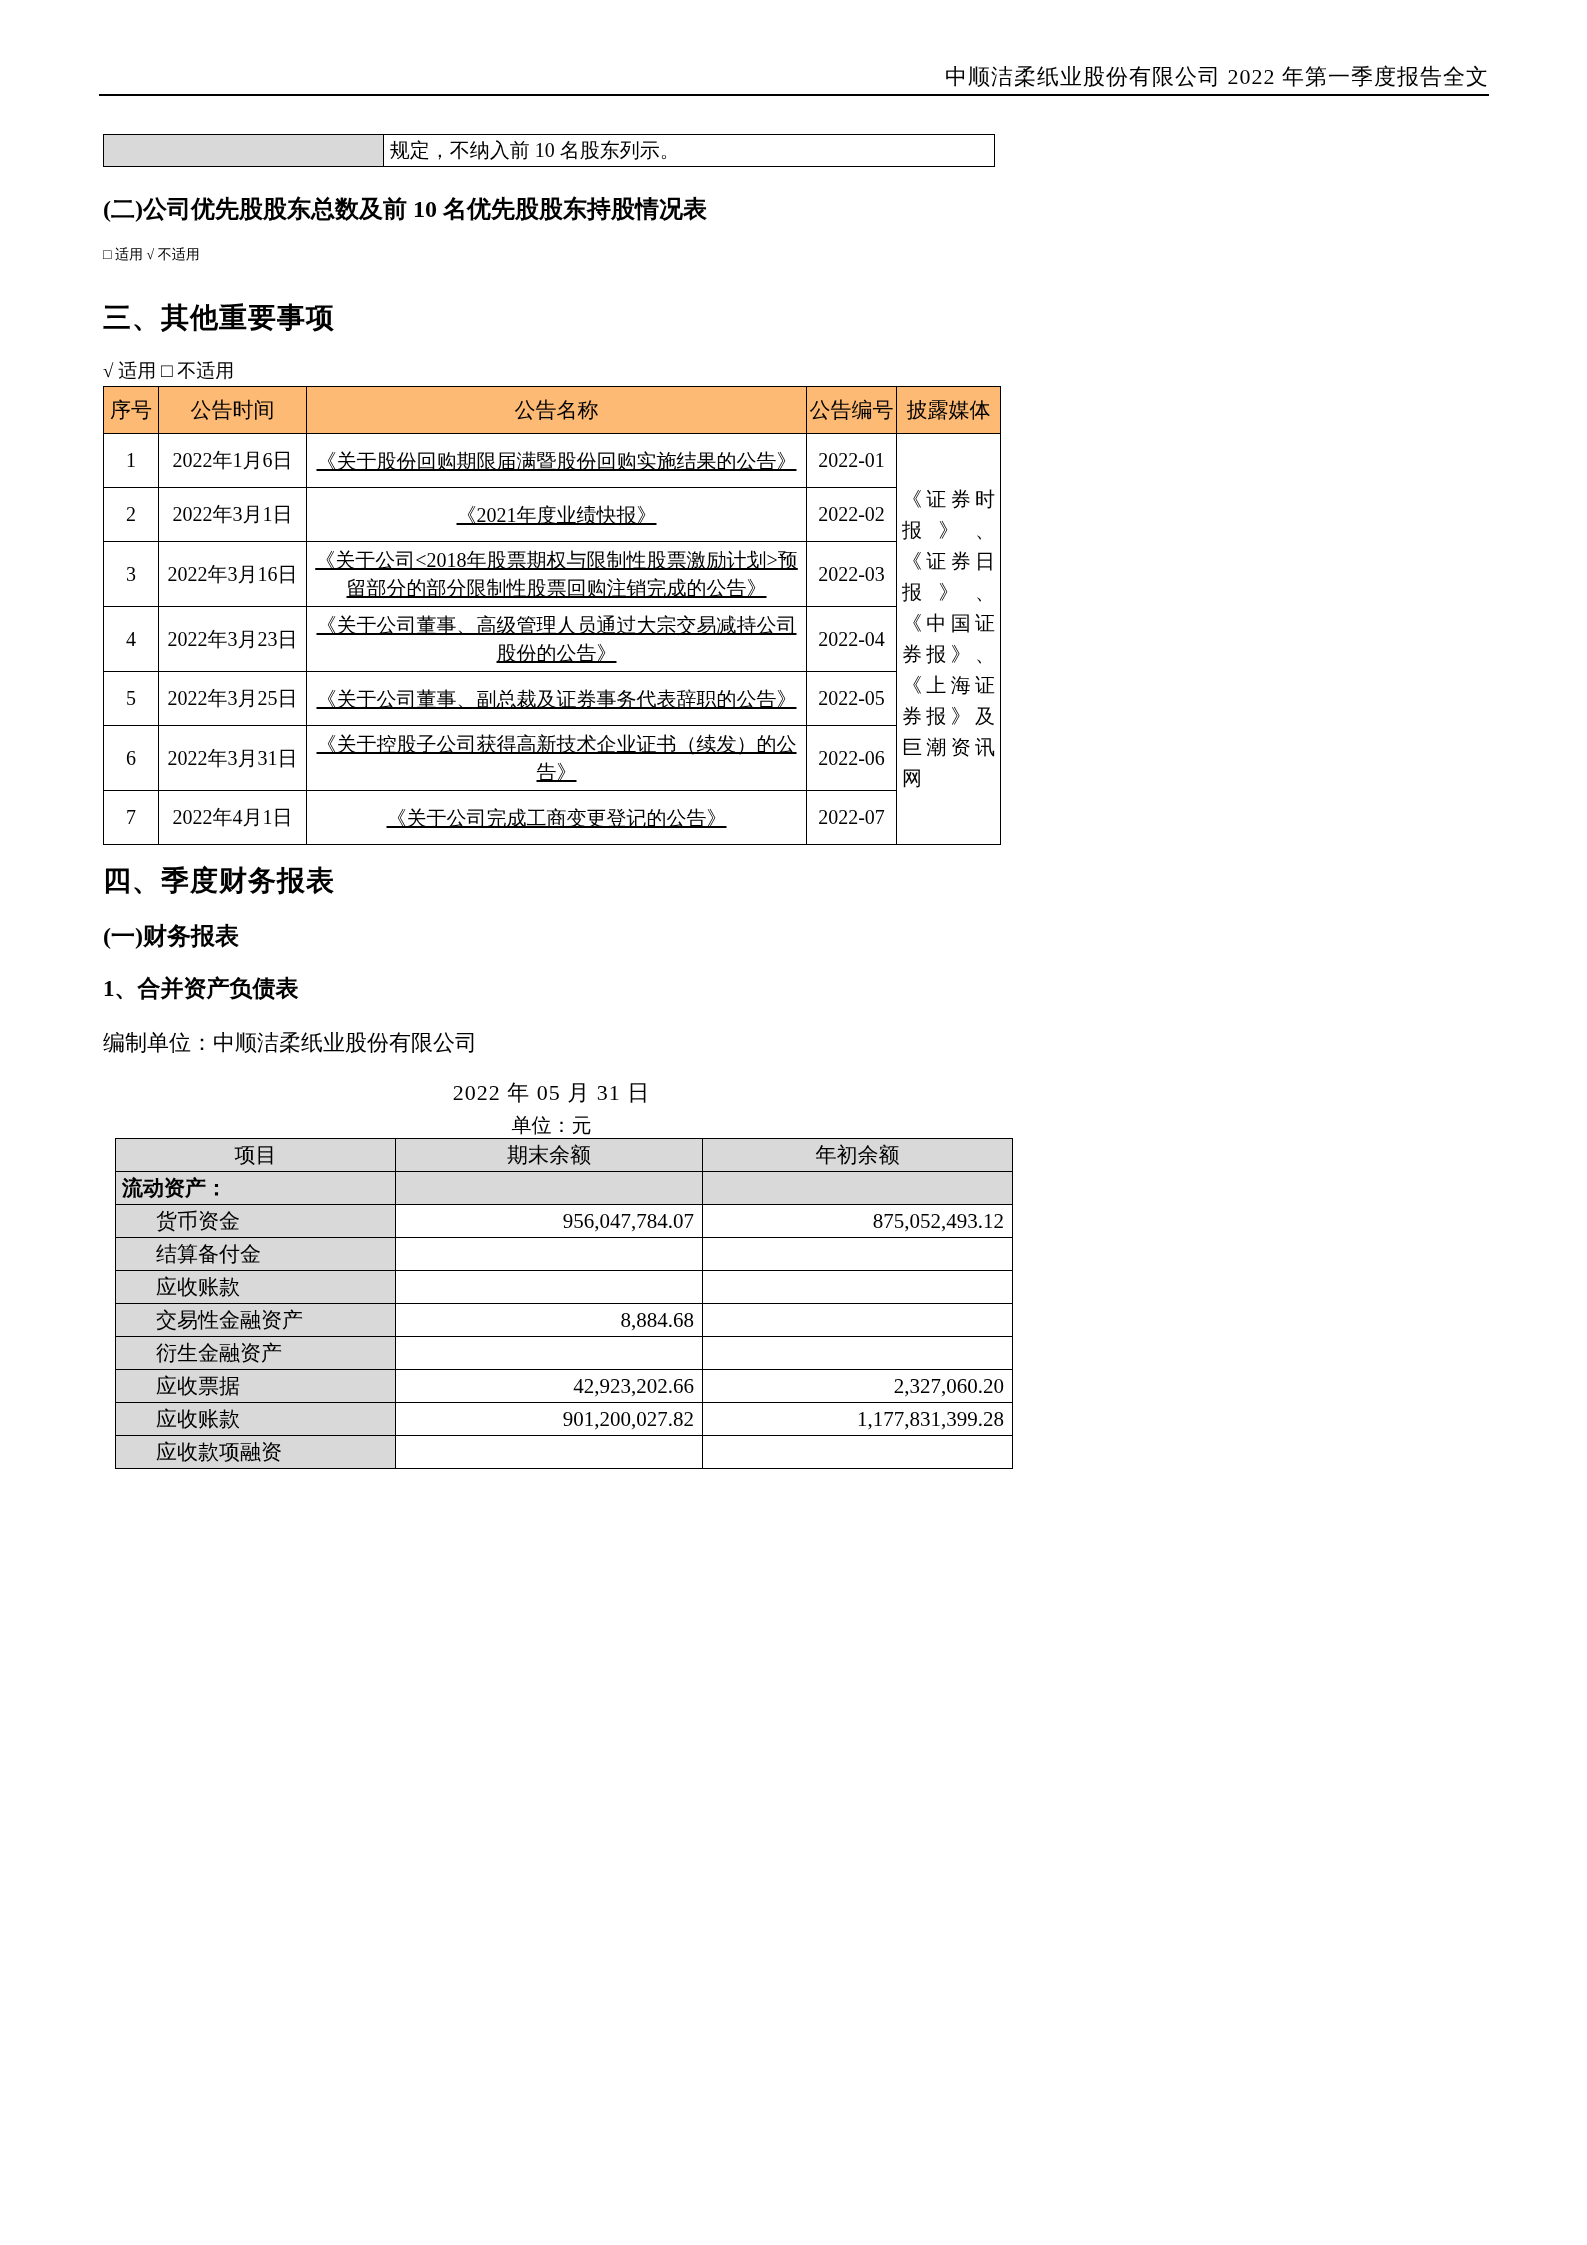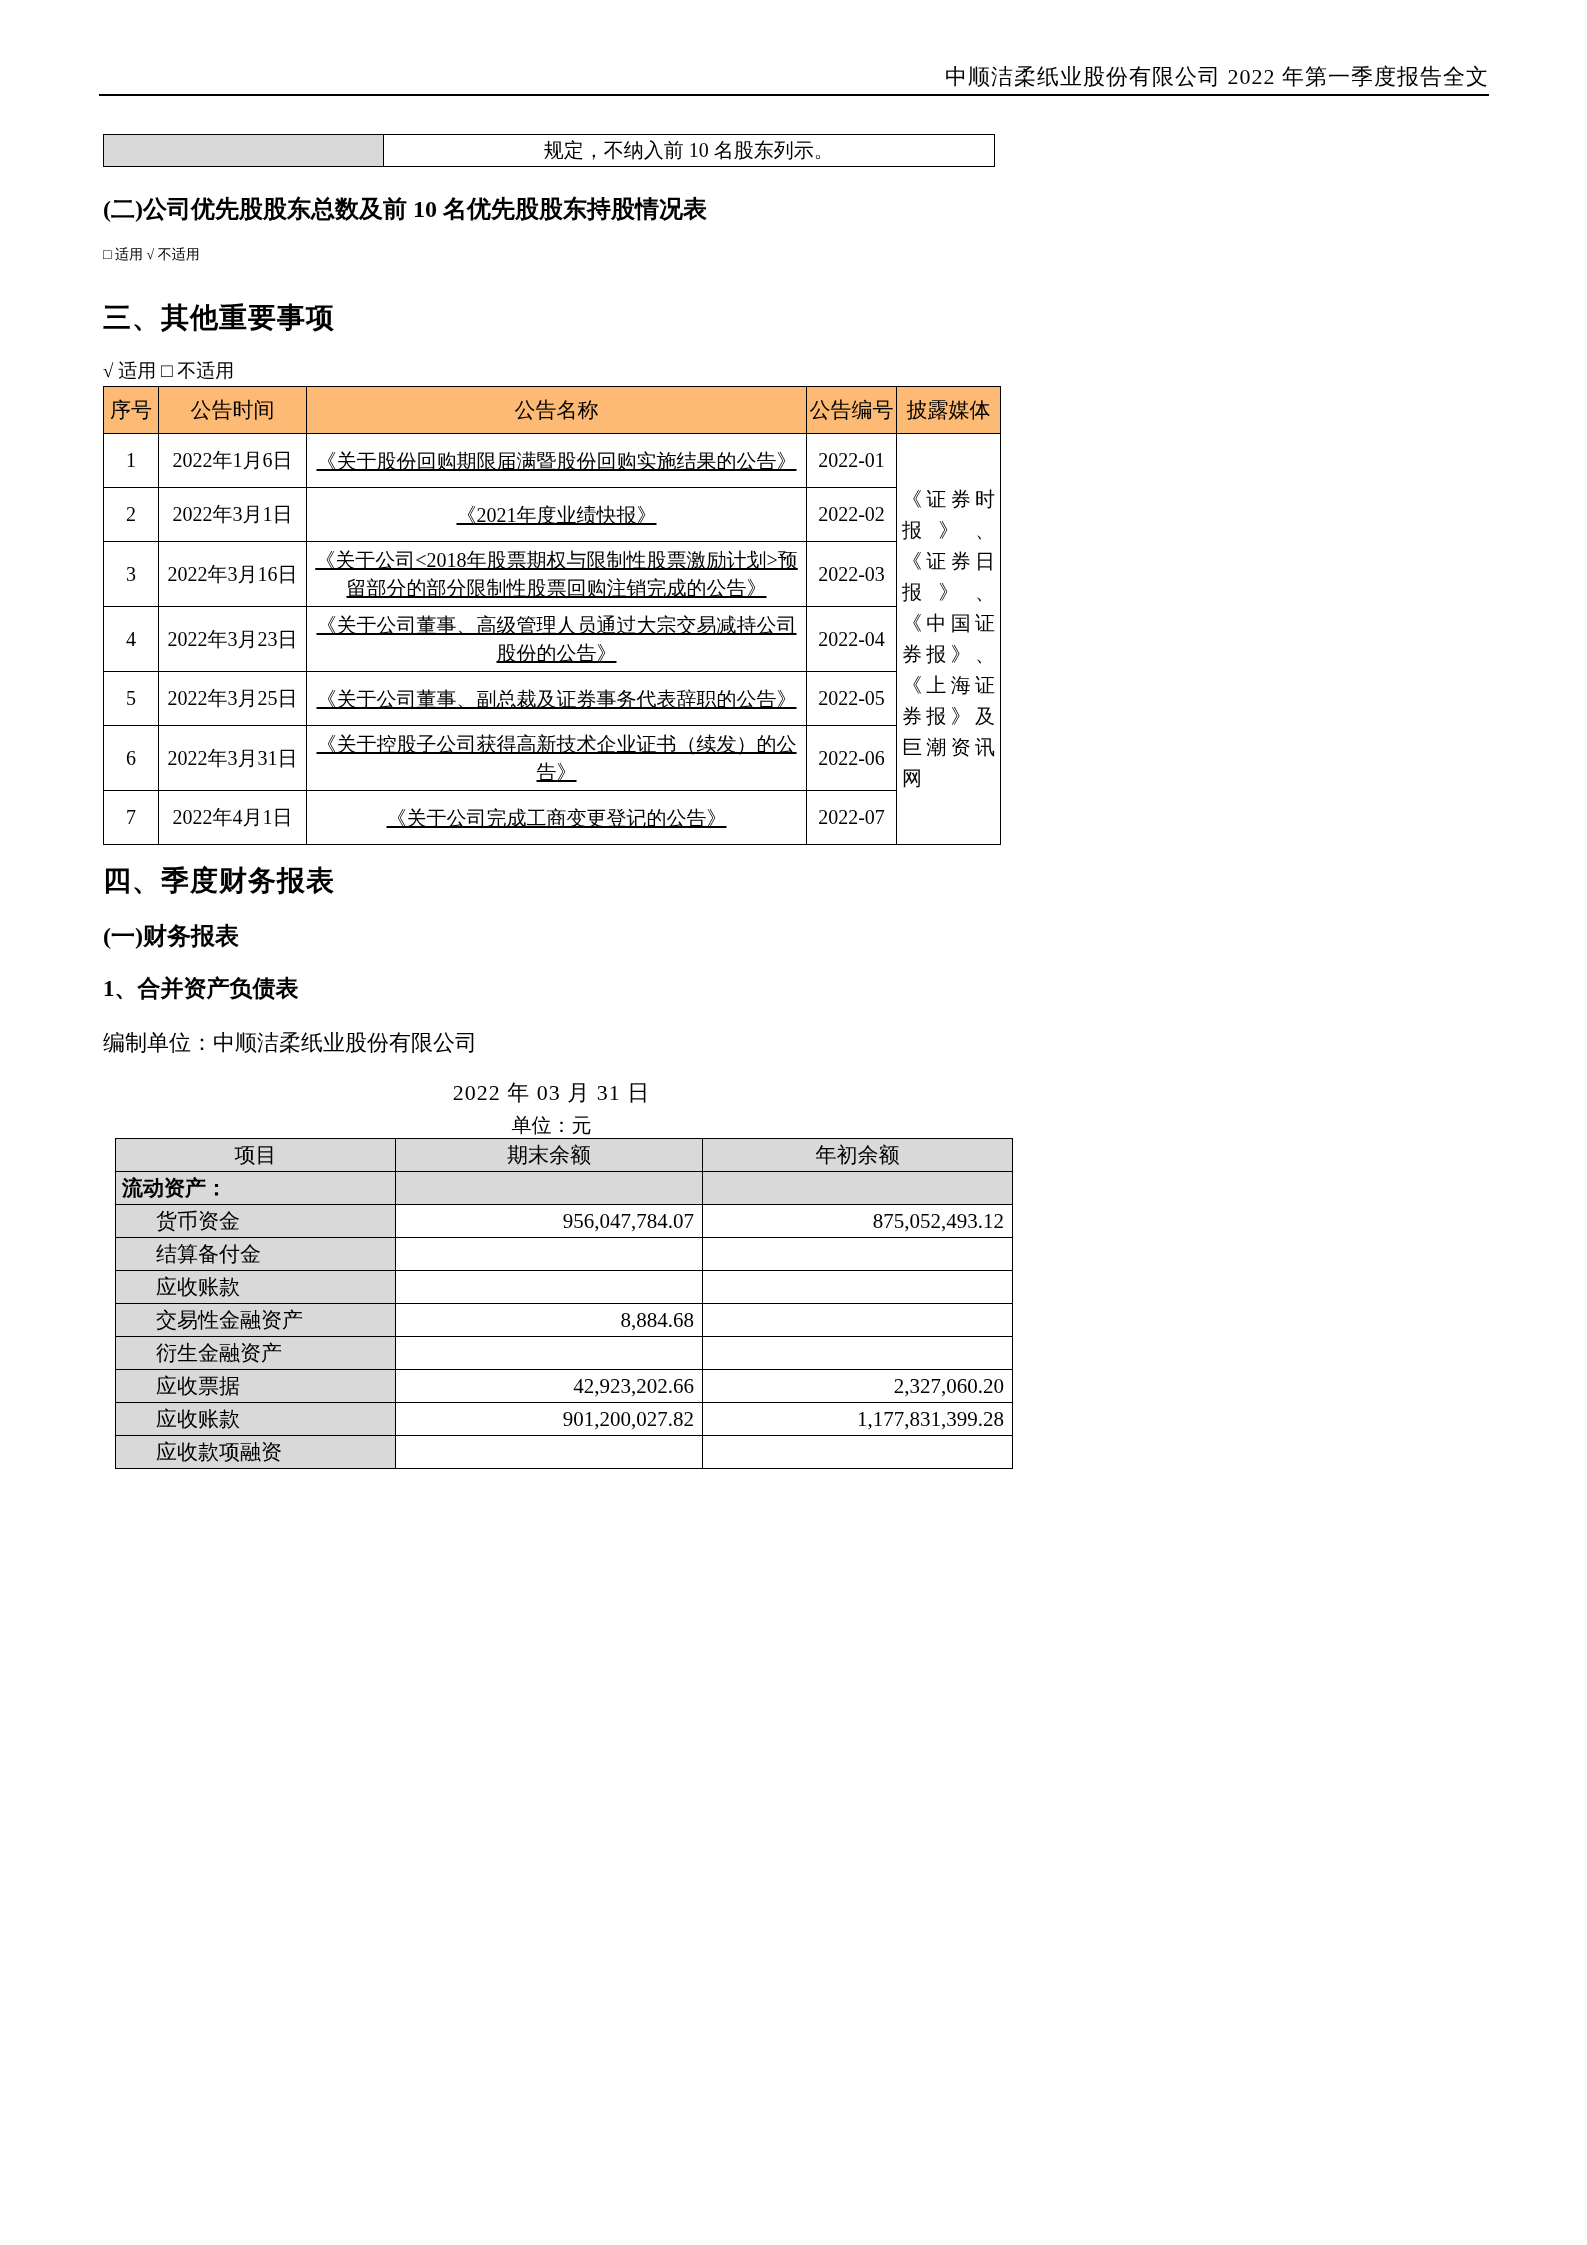"规定，不纳入前 10 名股东列示。" .frag .txt { text-align: center -> left }
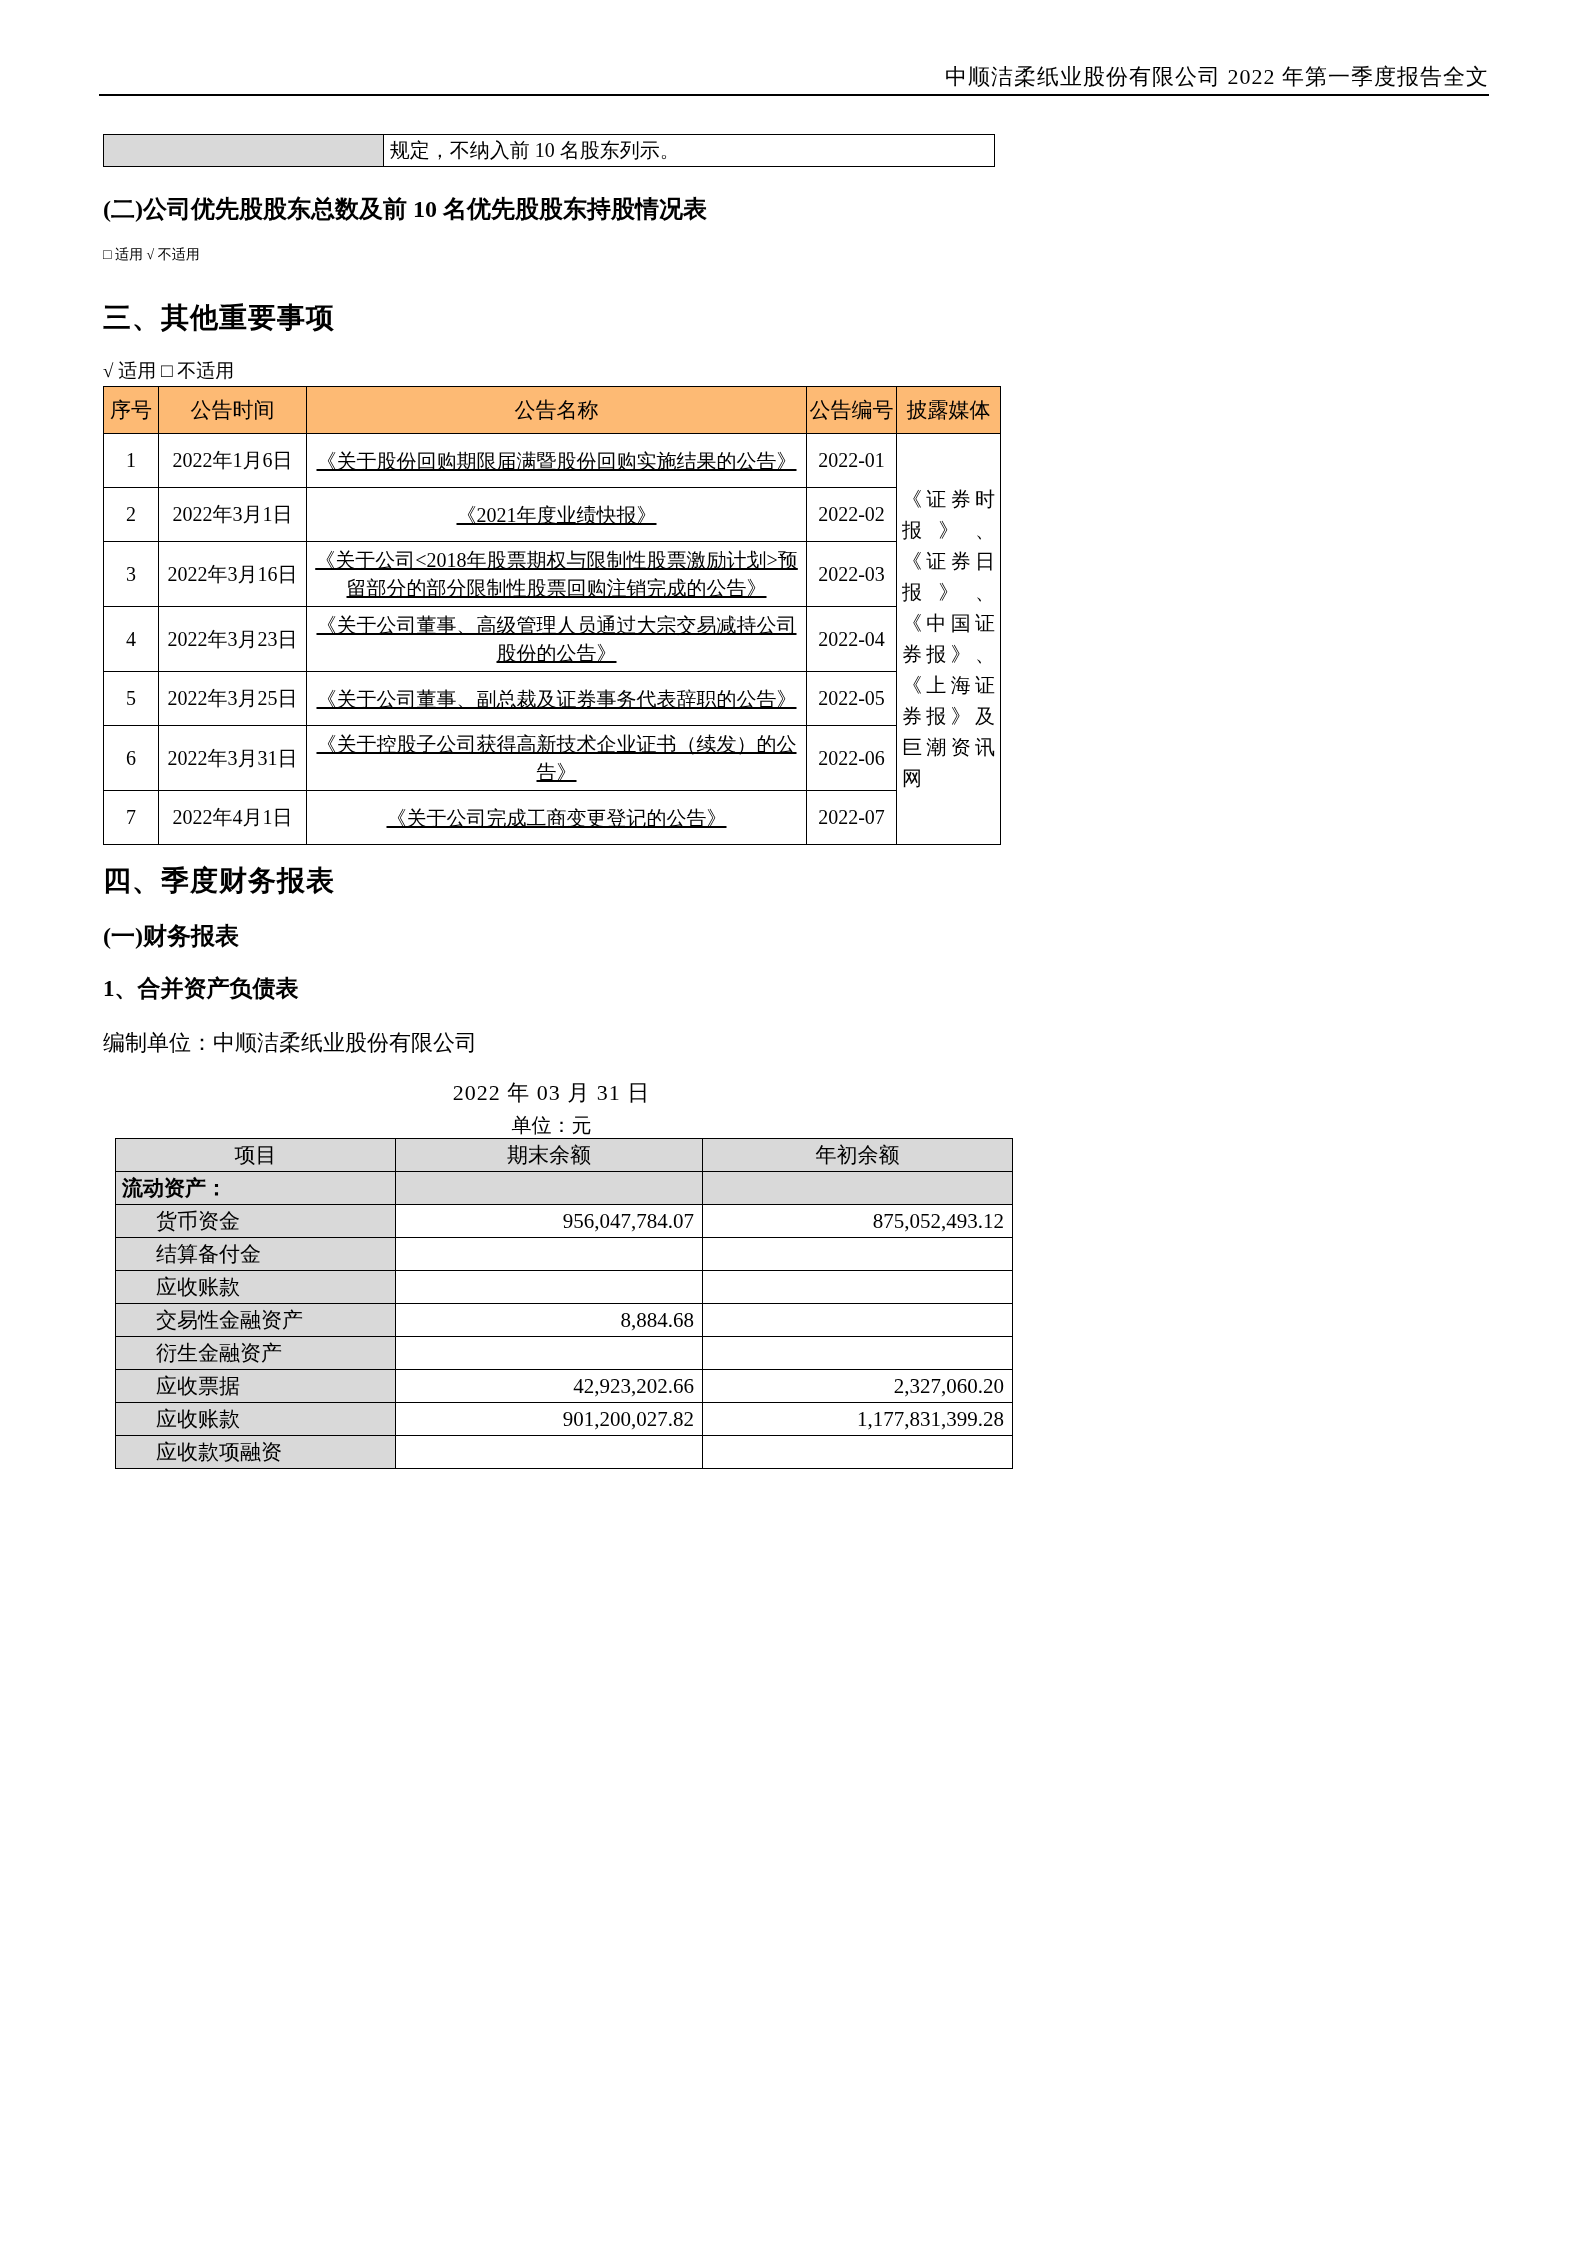"2022 年 03 月 31" div.abs { text: 03 -> 05 }
